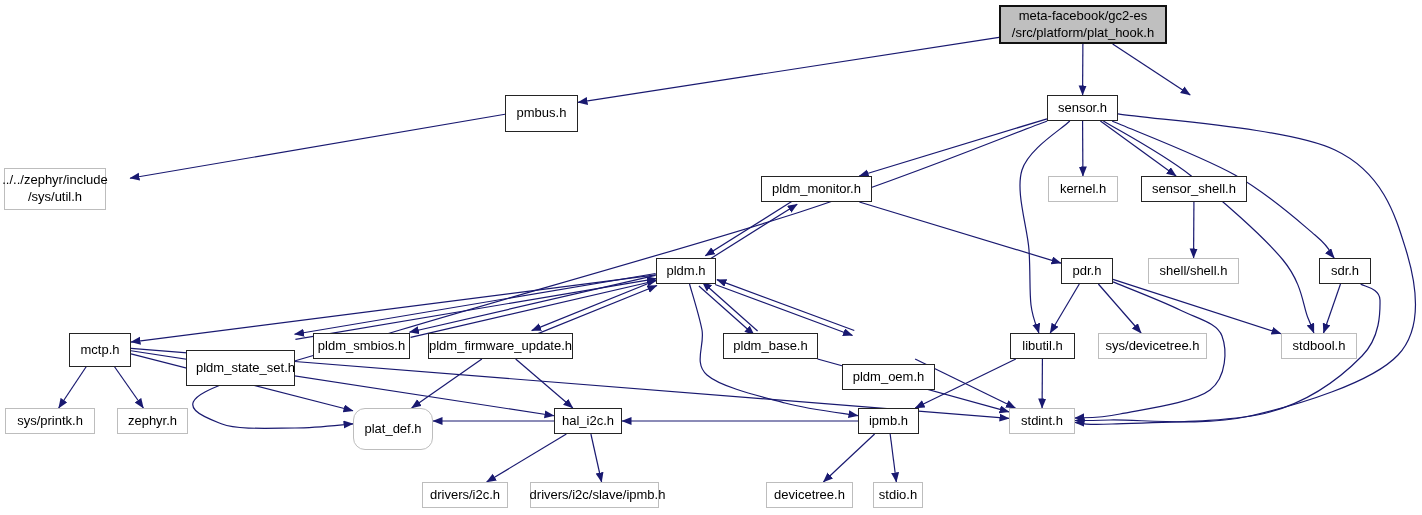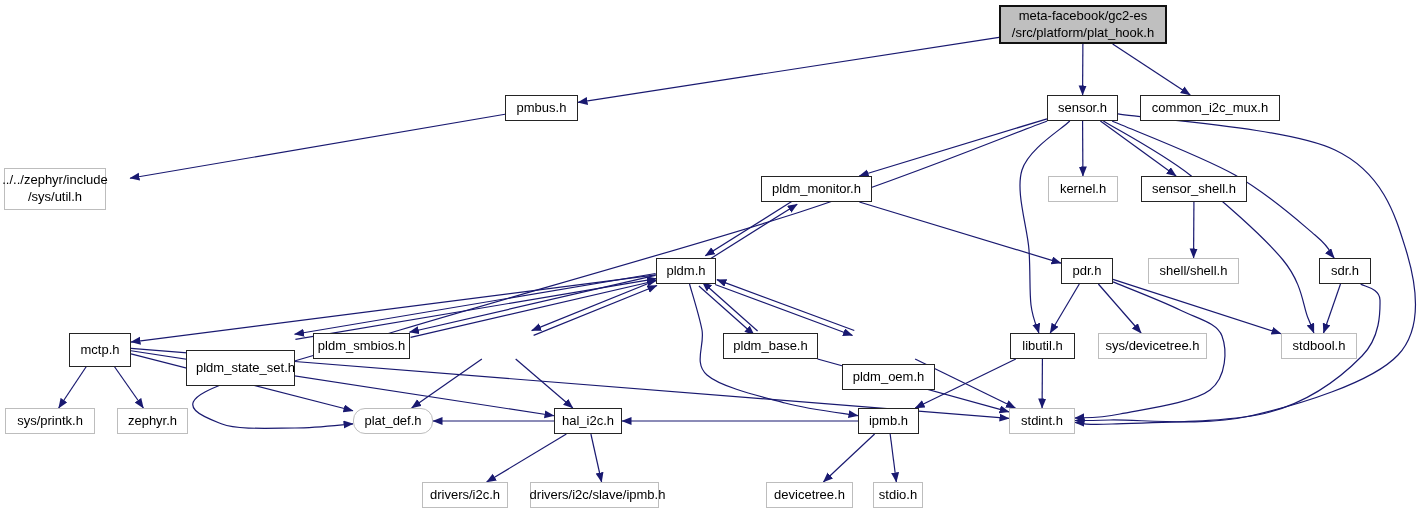"pmbus.h" div.node { height: 26px -> 37px }
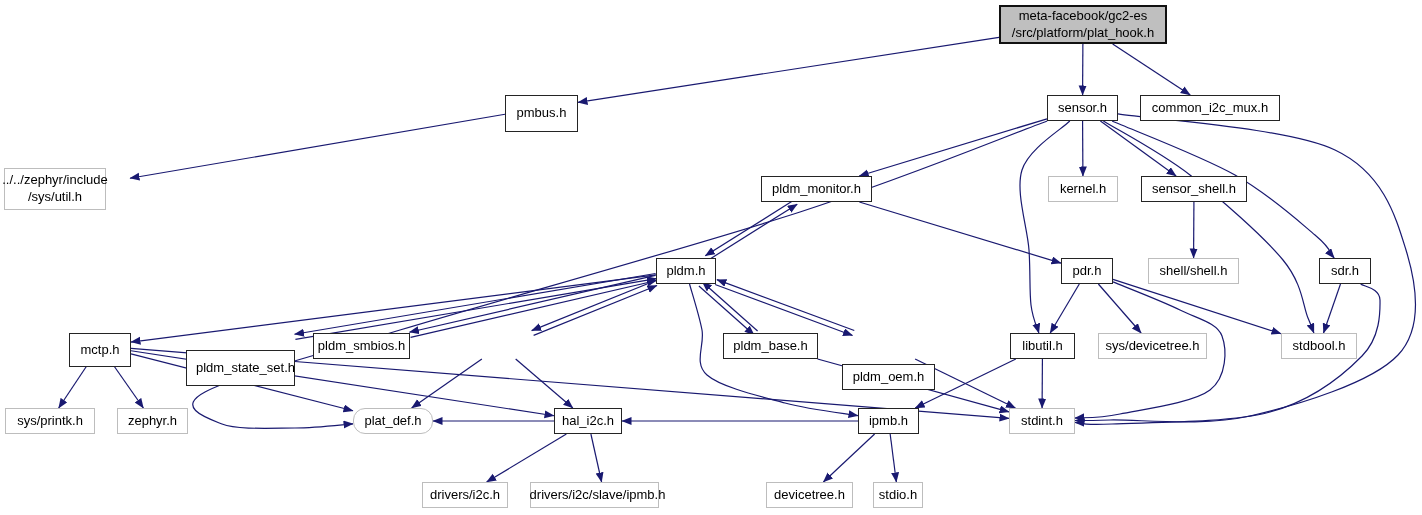"common_i2c_mux.h" div.node { html: <div>common_i2c_mux.h</div> -> none }
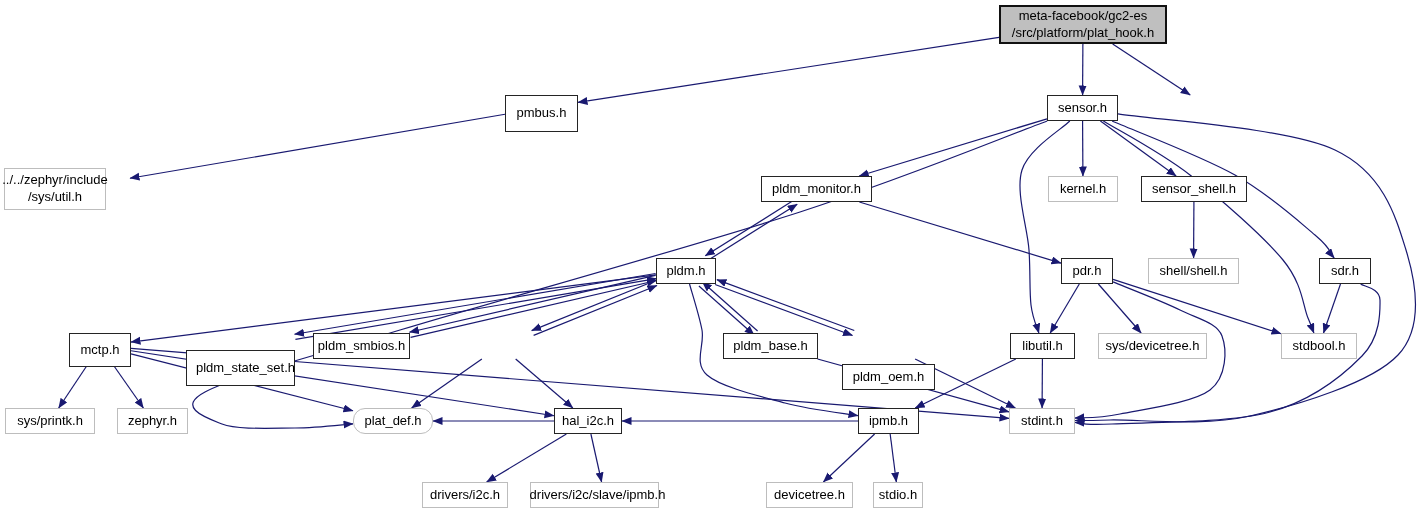"pldm_firmware_update.h" div.node { html: none -> <div>pldm_firmware_update.h</div> }
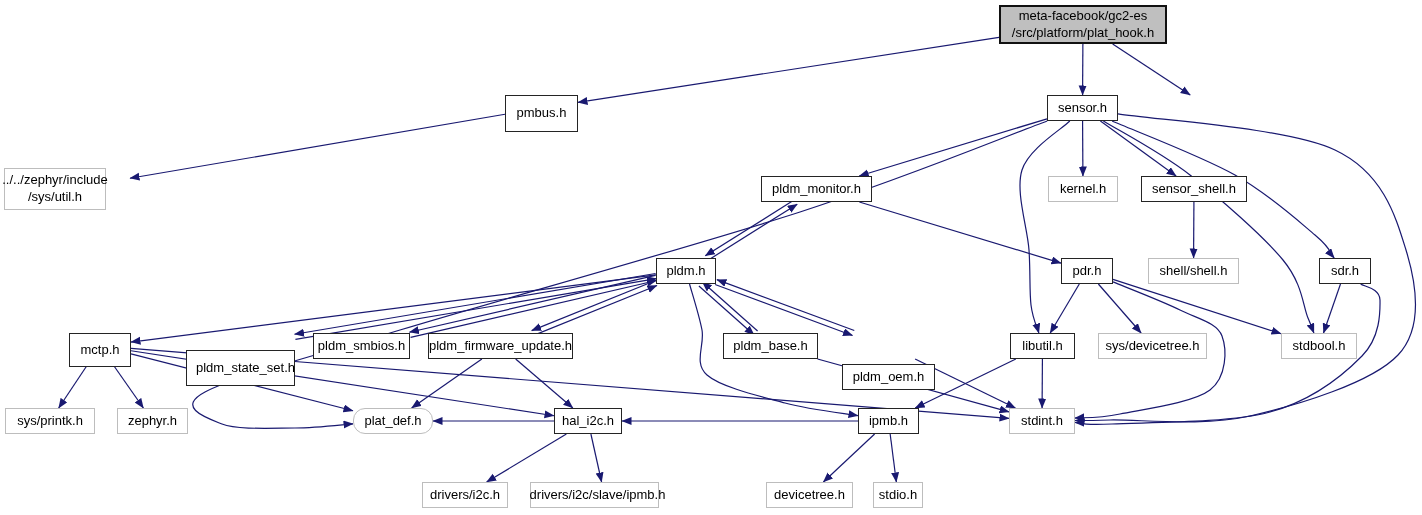"plat_def.h" div.node { height: 26px -> 42px }
